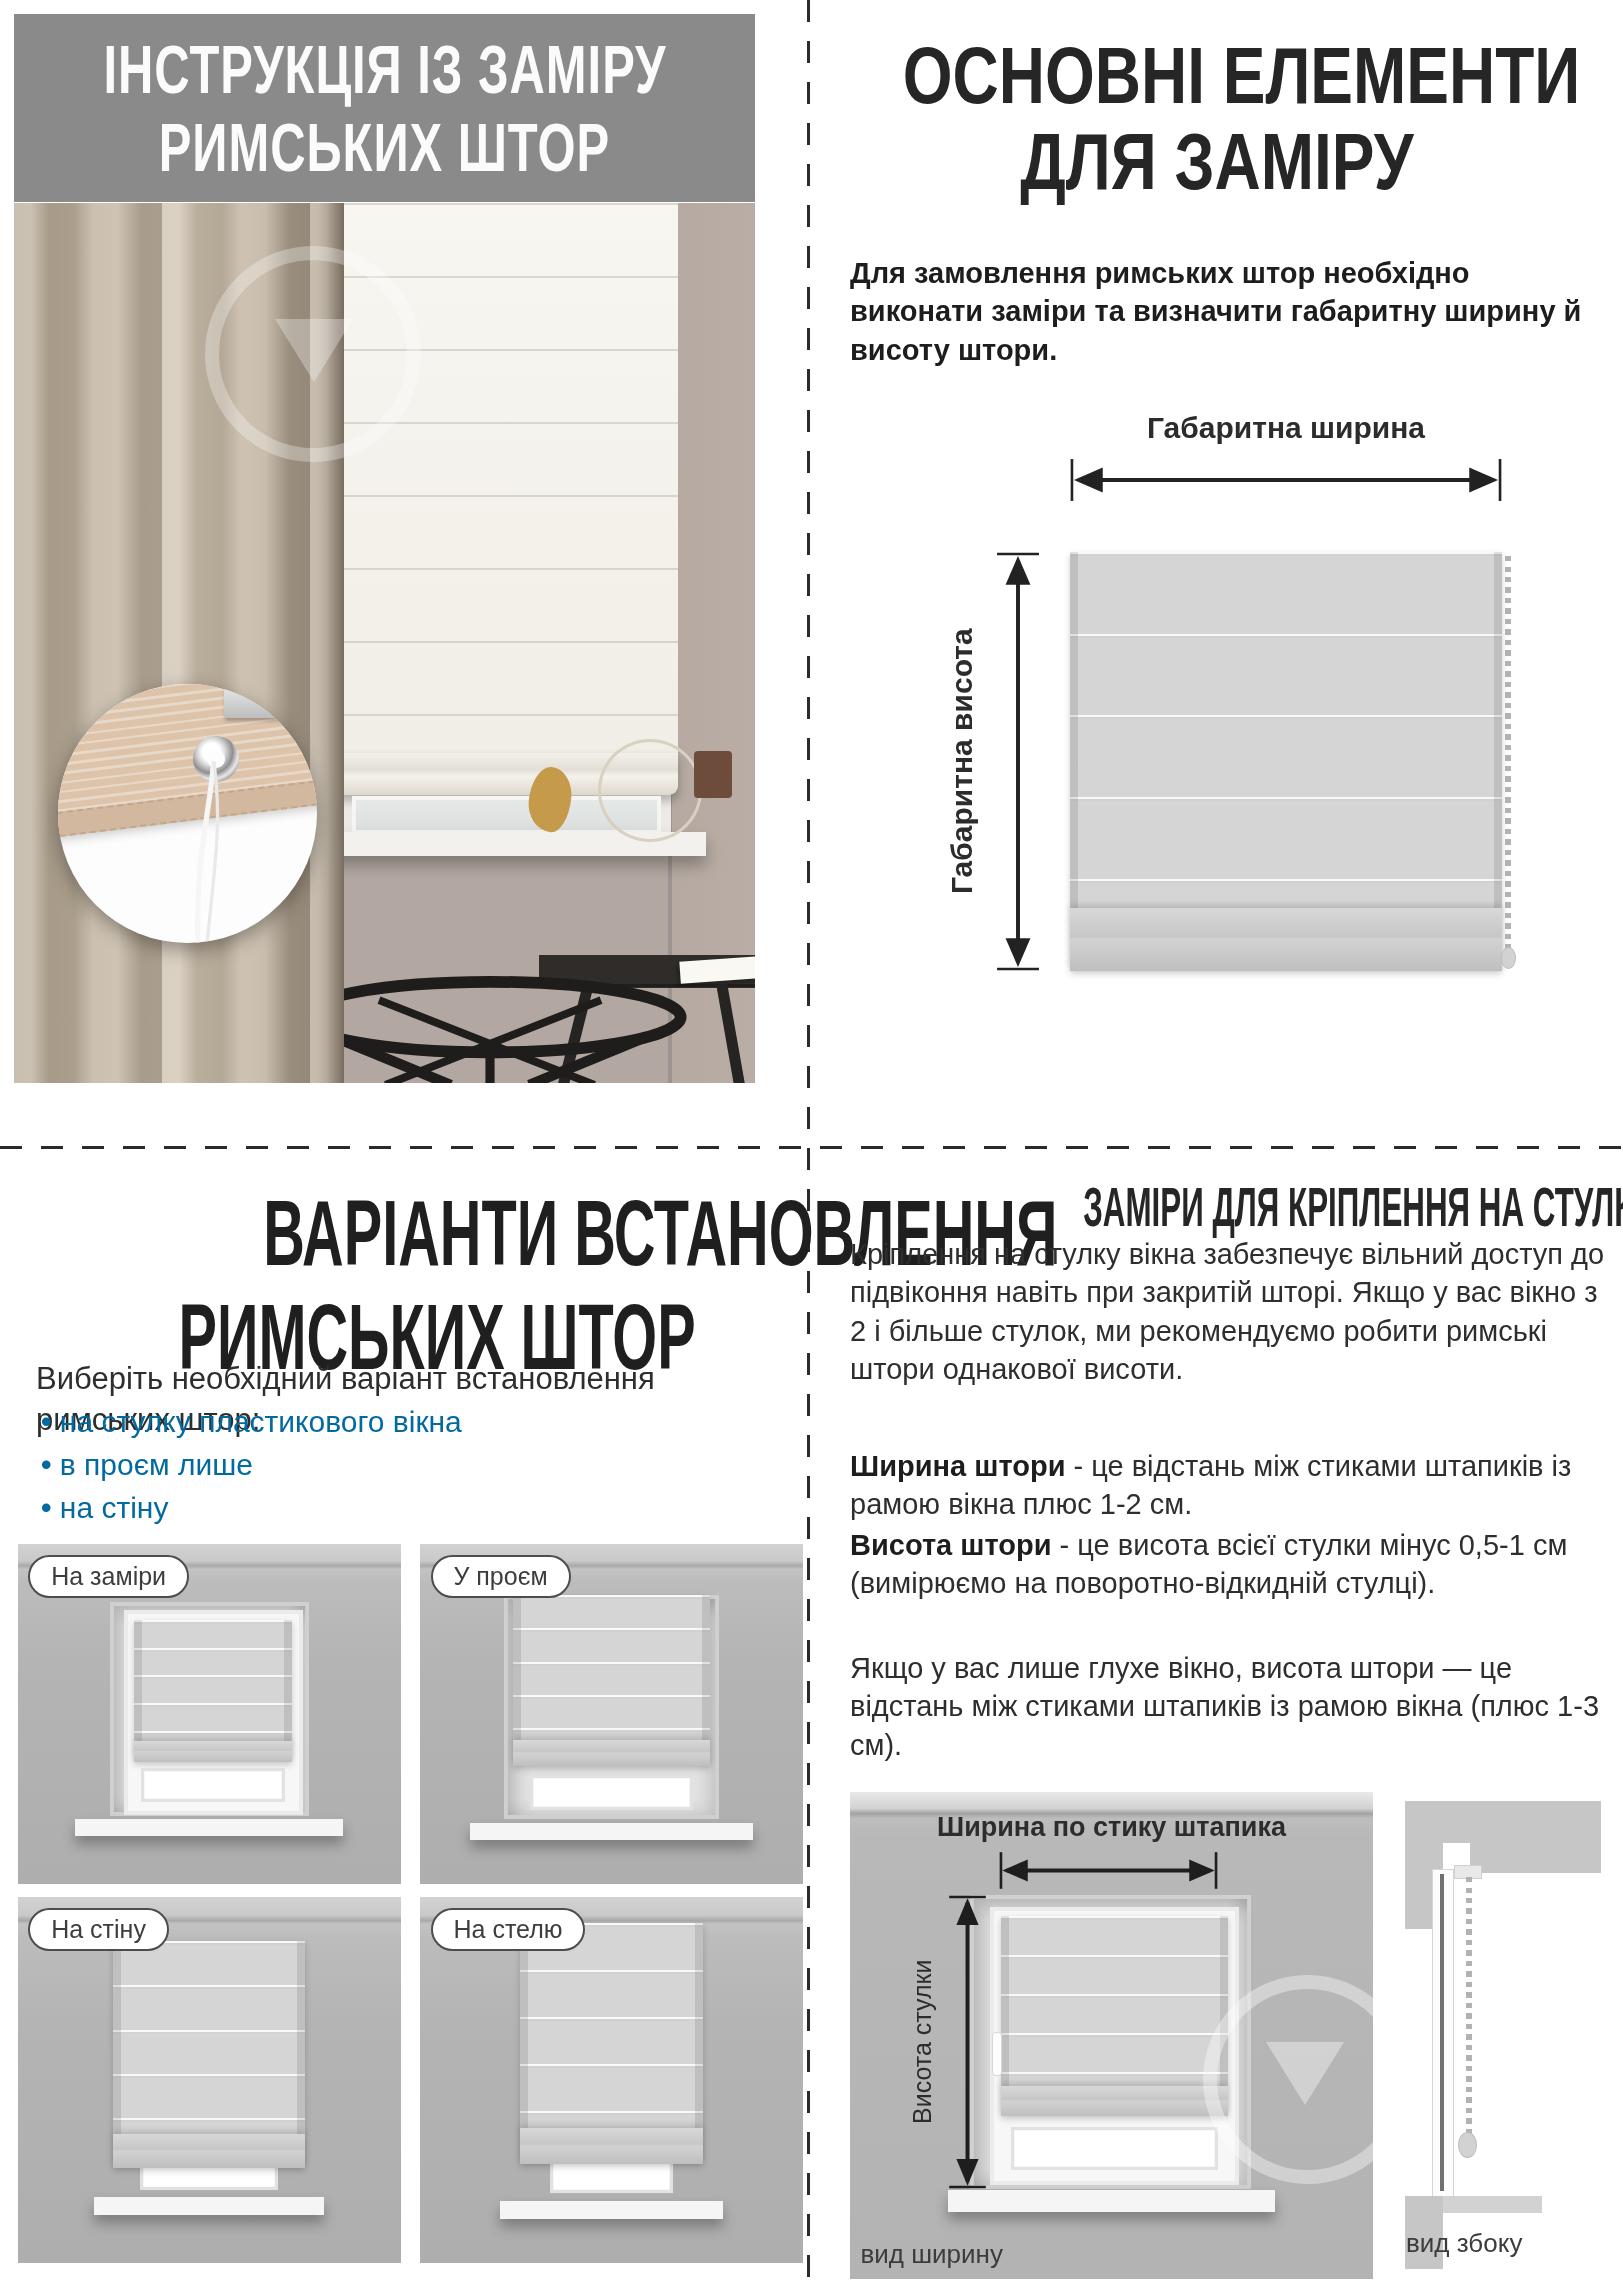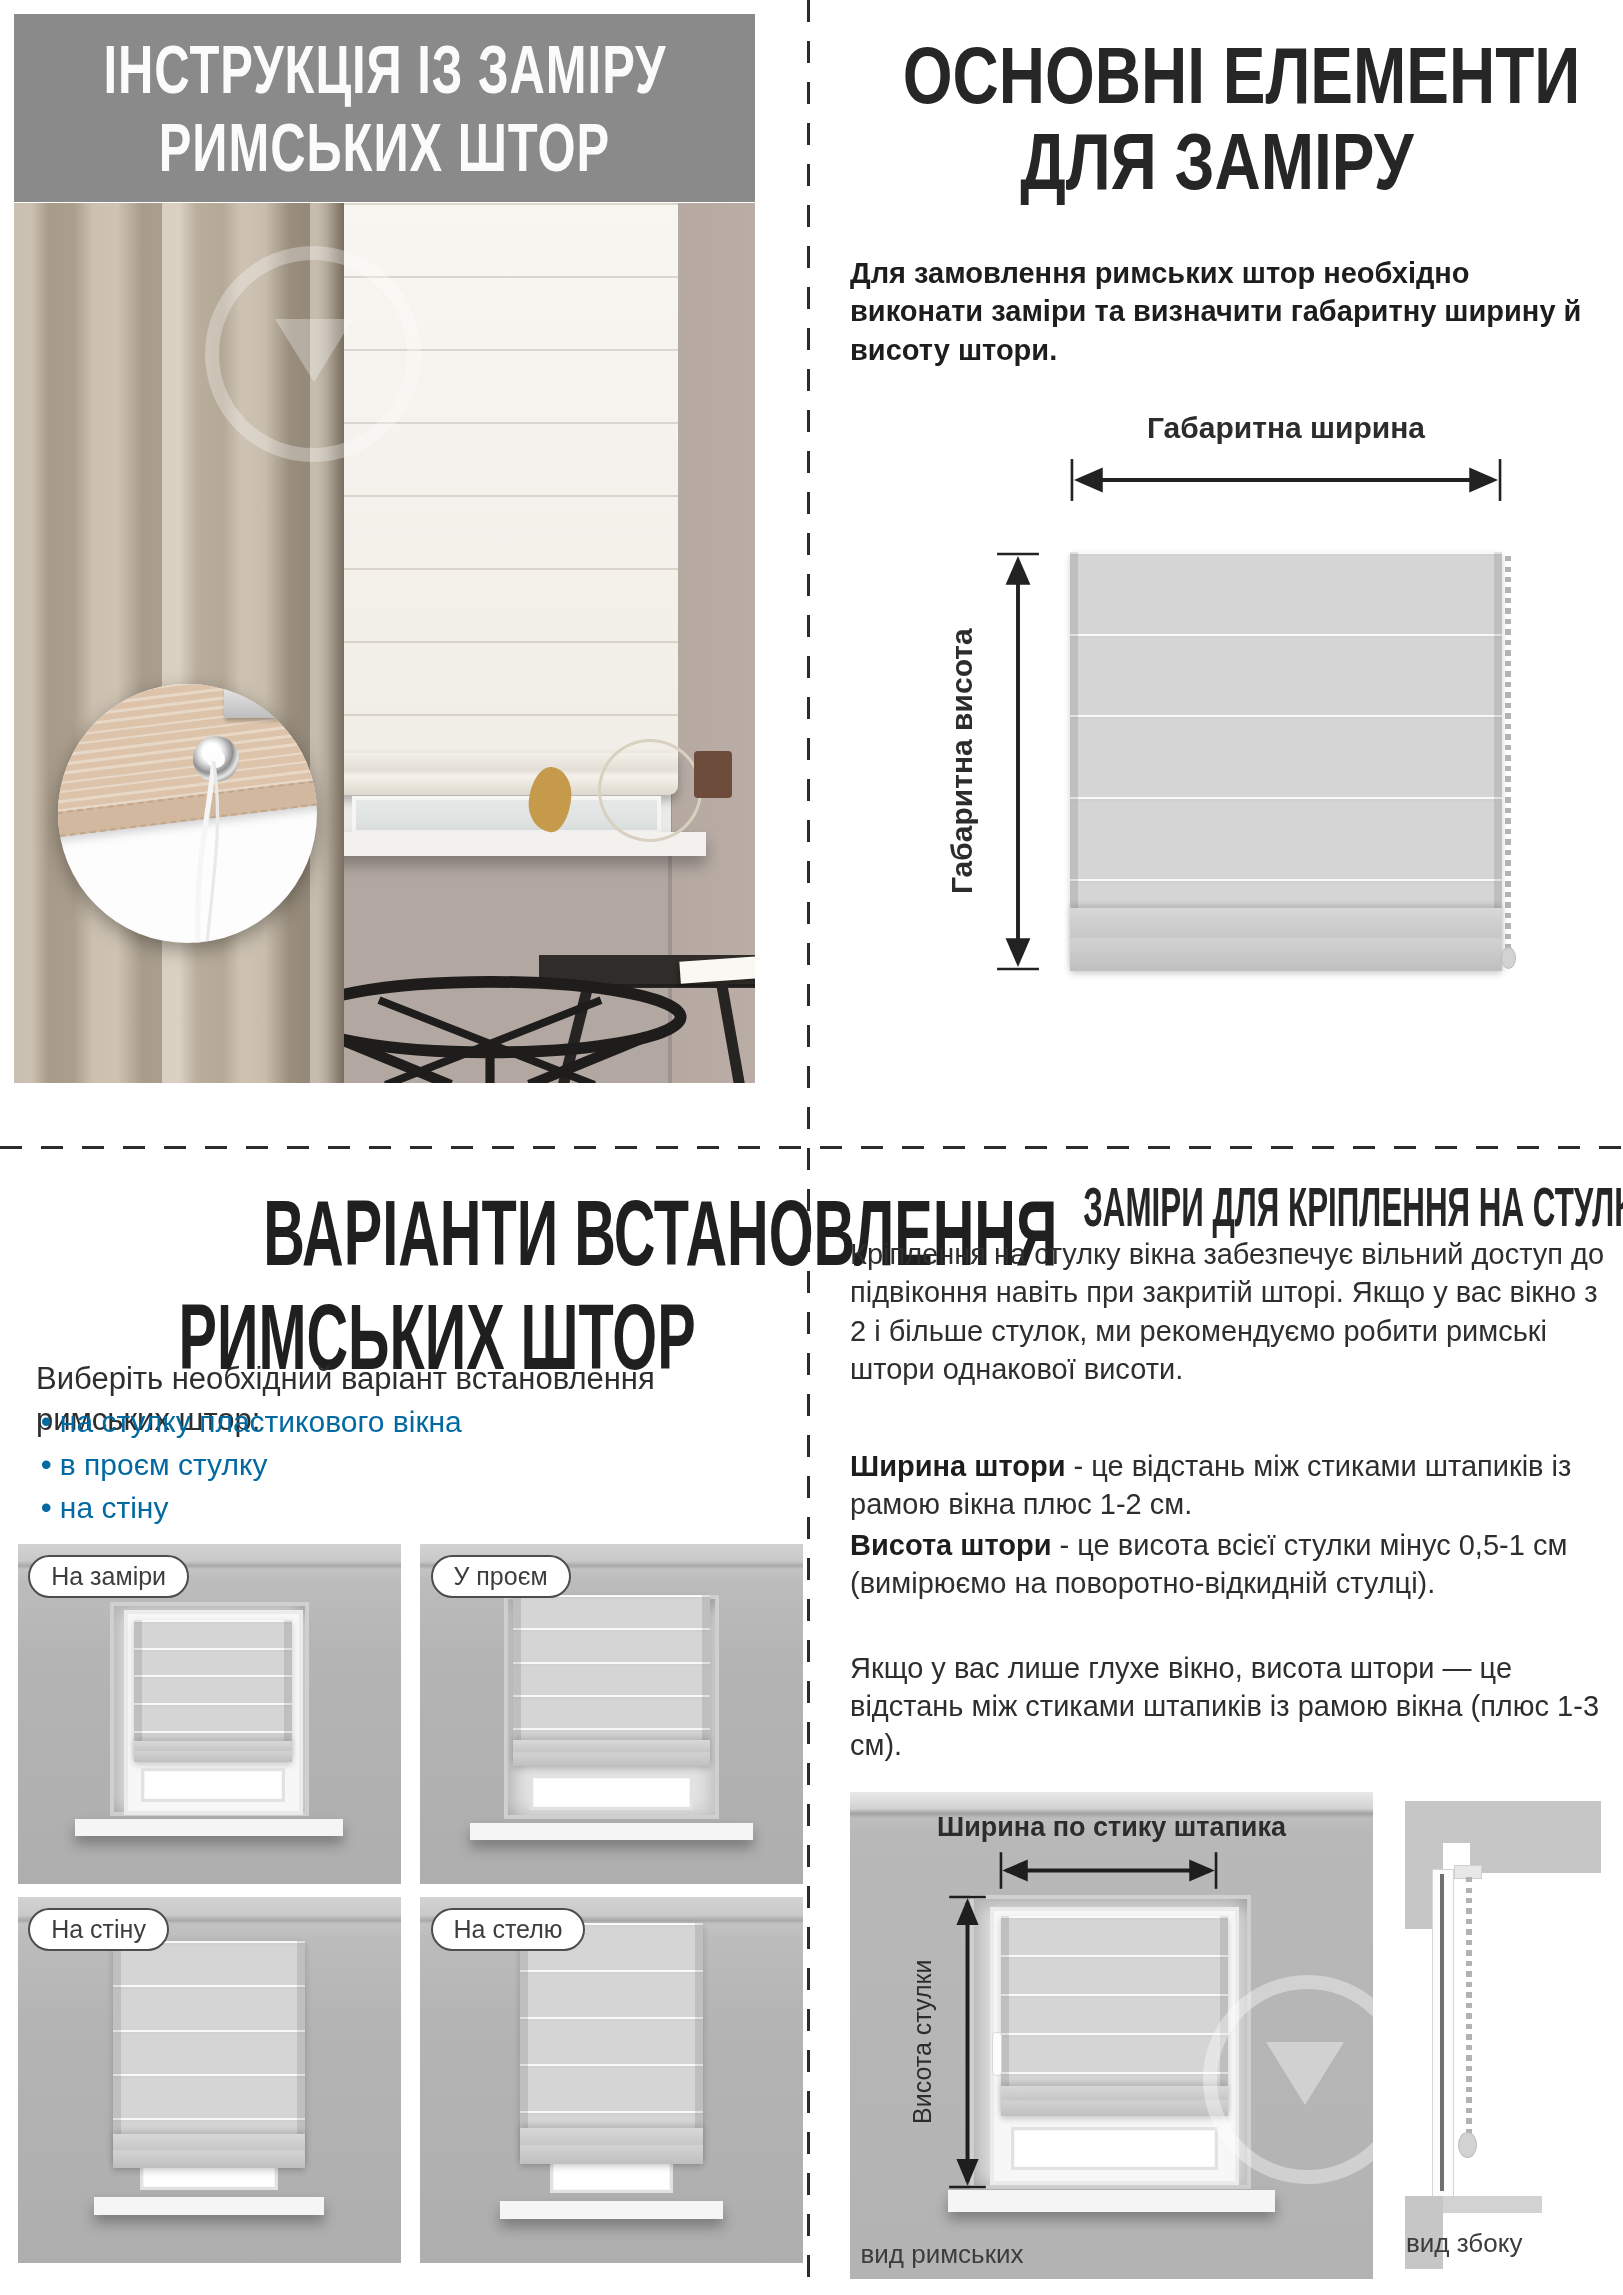"в проєм стулку" div.row { text: стулку -> лише }
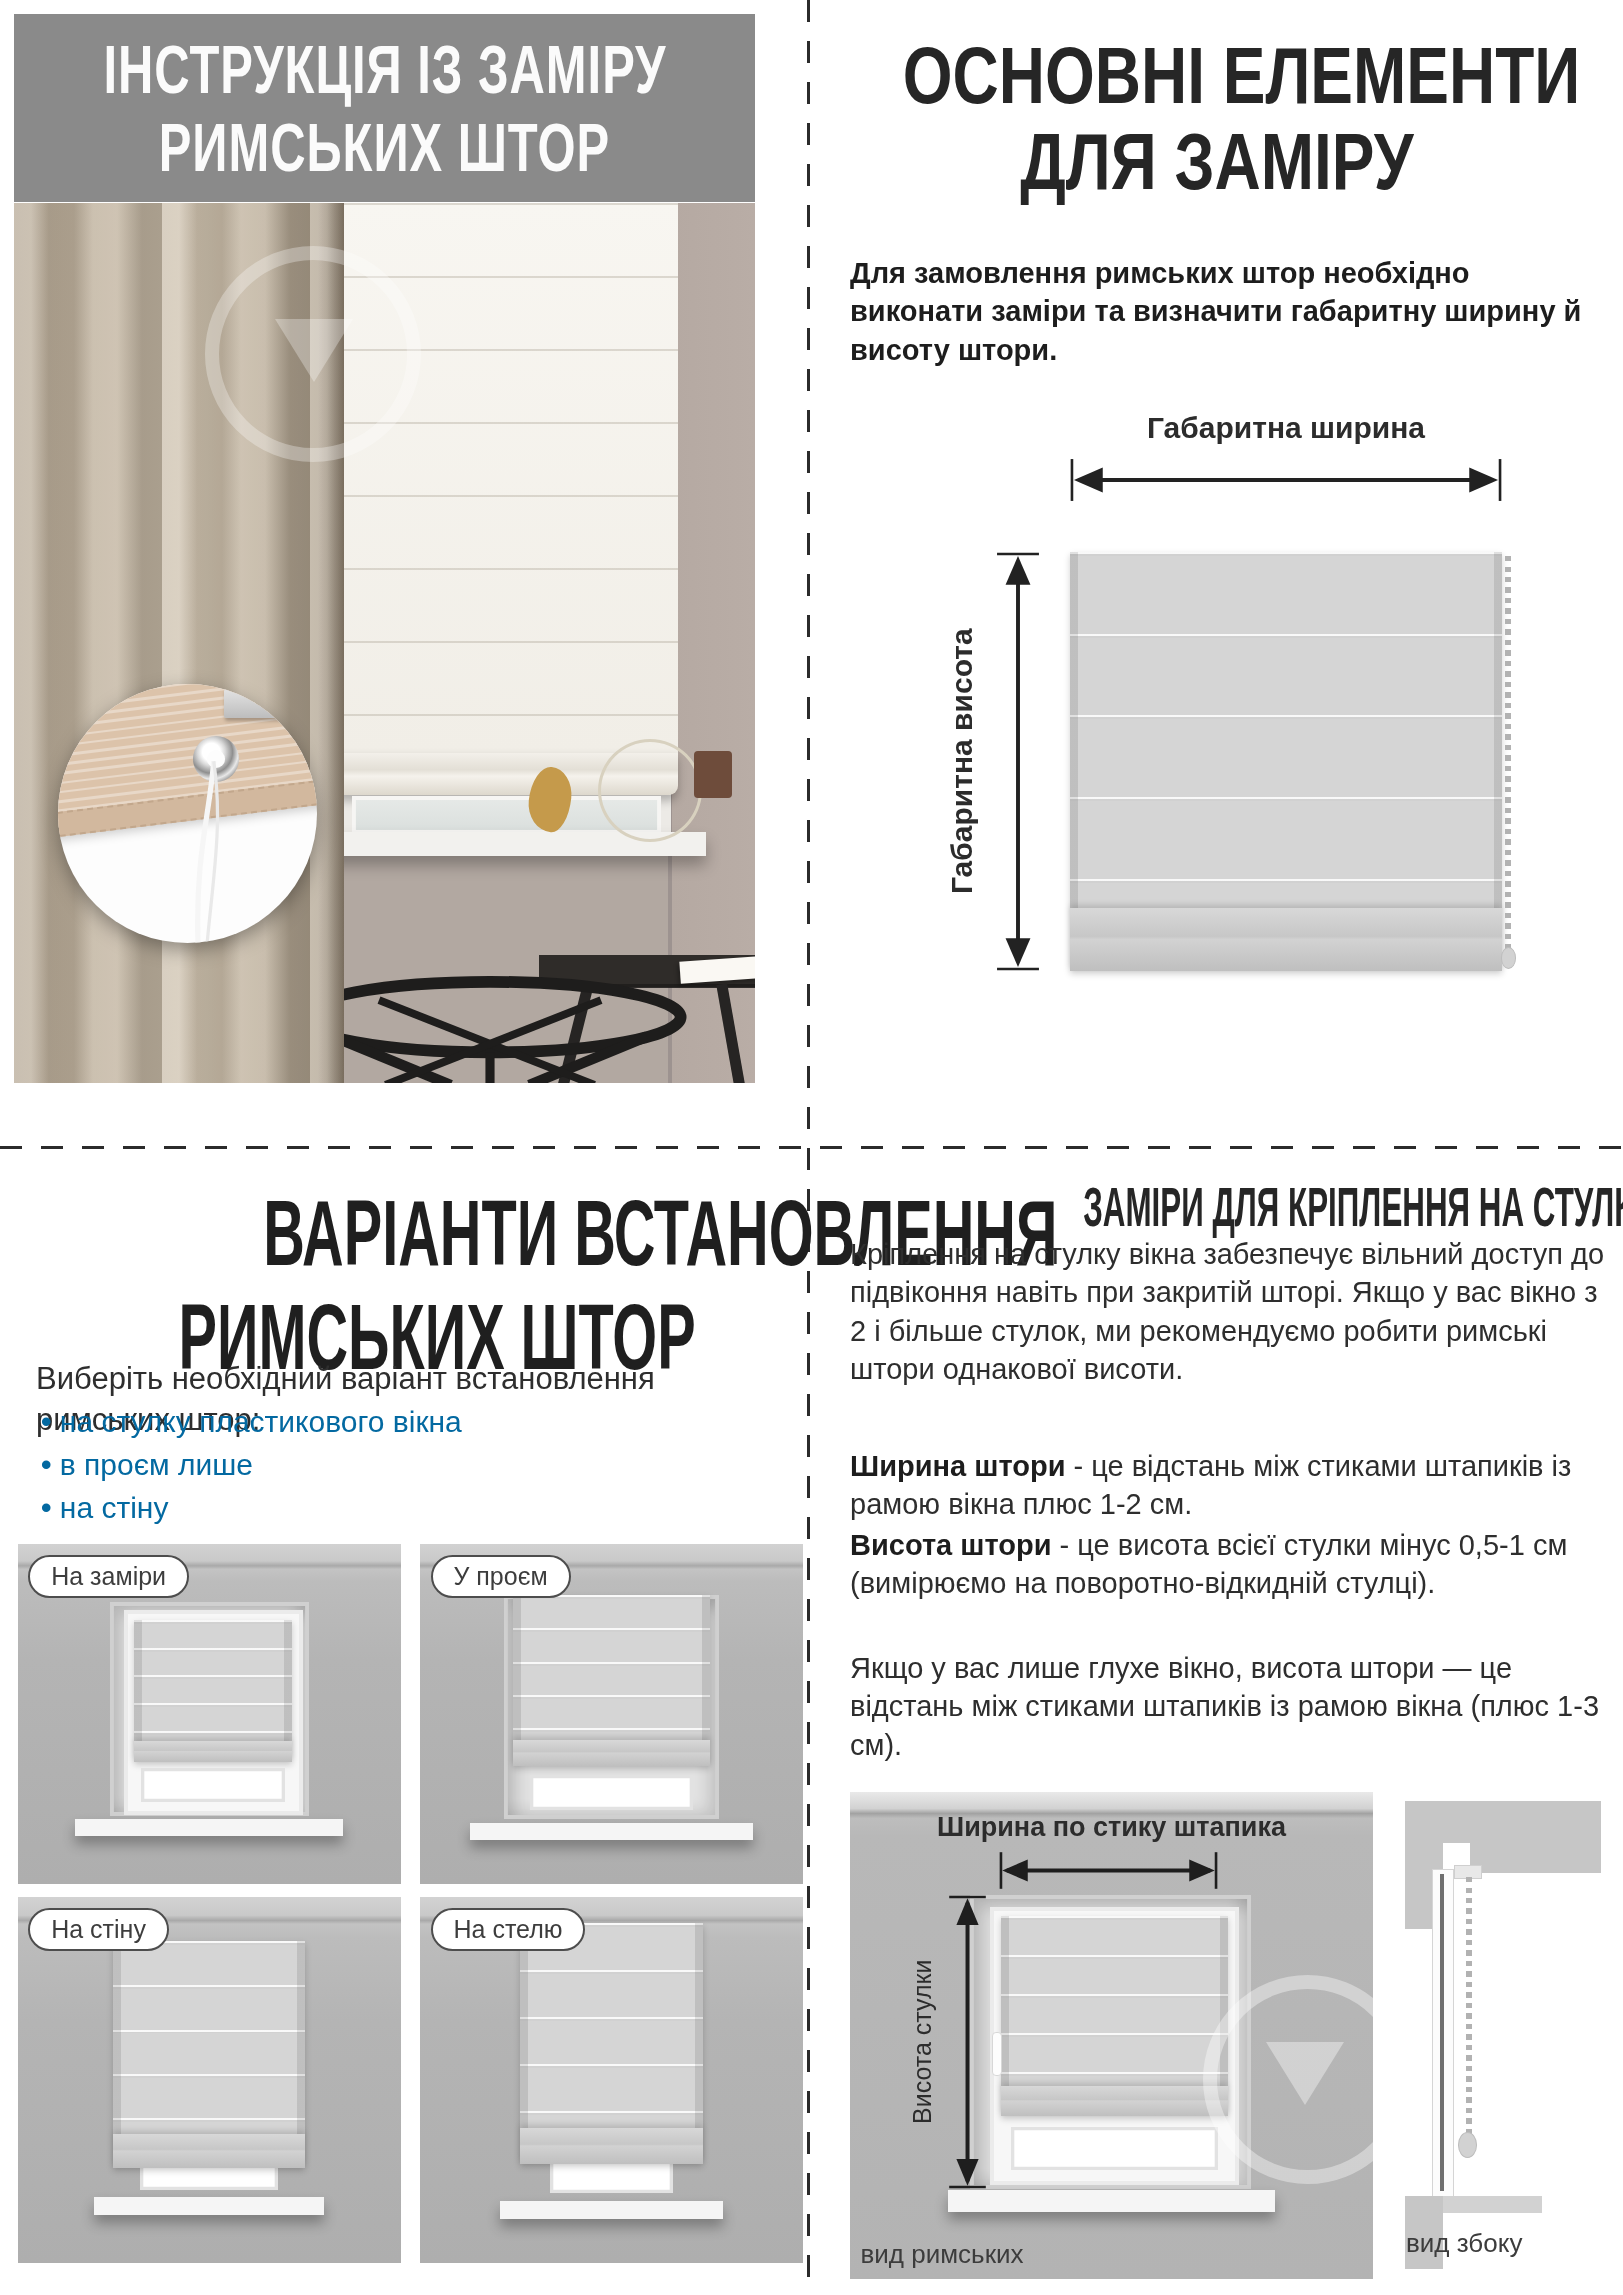"вид римських" div.cap { text: римських -> ширину }
